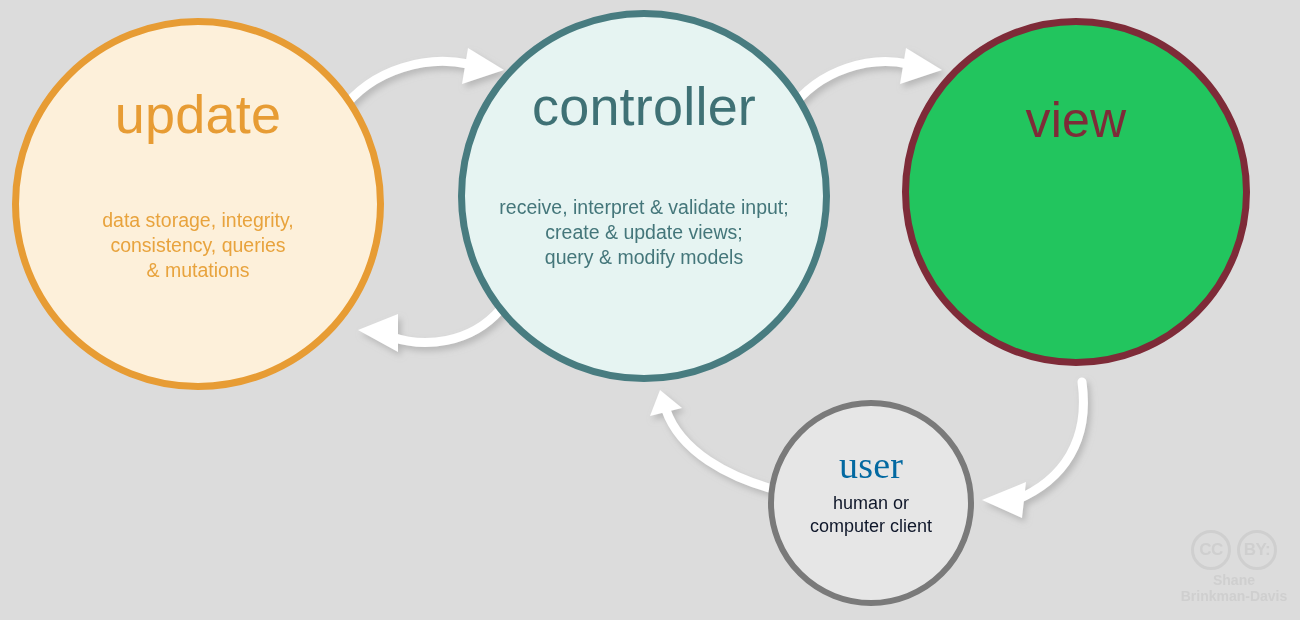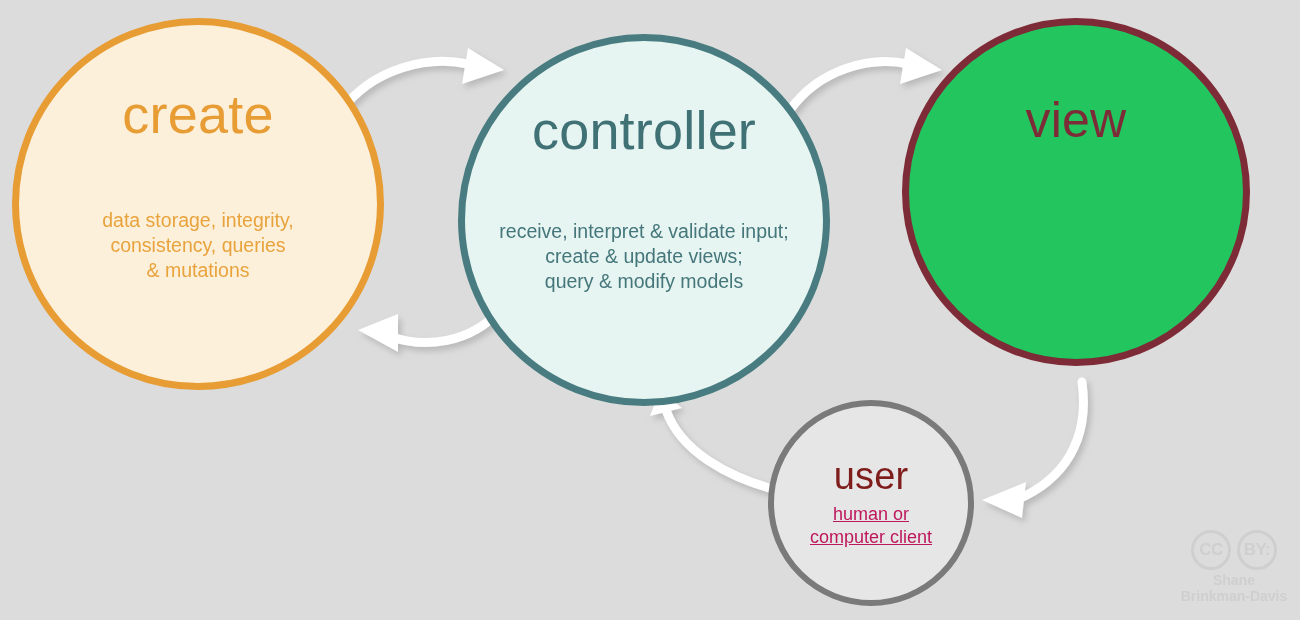"create" div.node-title { text: create -> update }
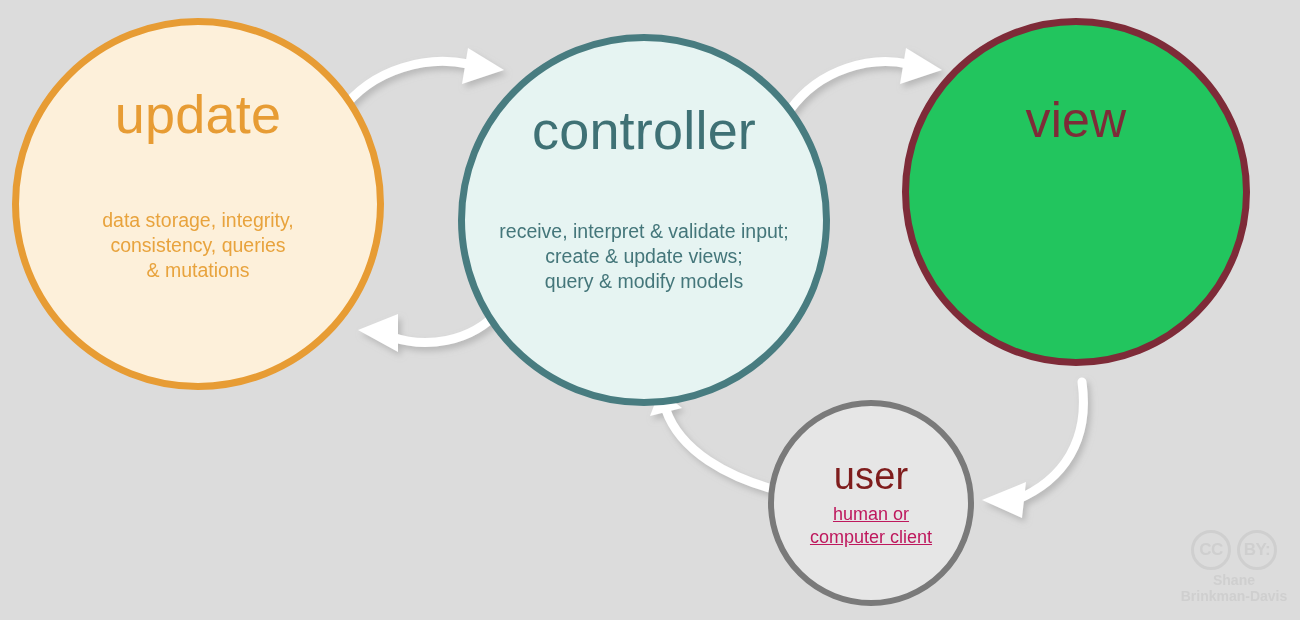"controller" #node-controller { top: 34px -> 10px }
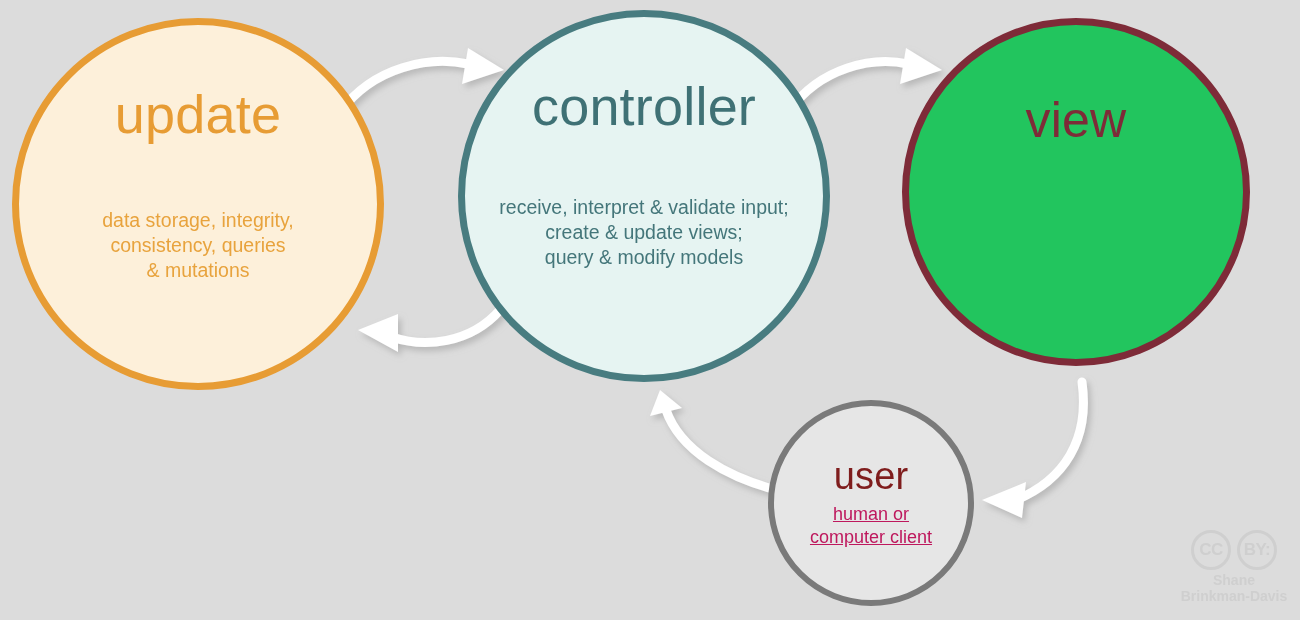"user" #node-user .node-title { color: #7f1d1d -> #0369a1; font-family: none -> Liberation Serif, serif; margin-top: 51px -> 40px }
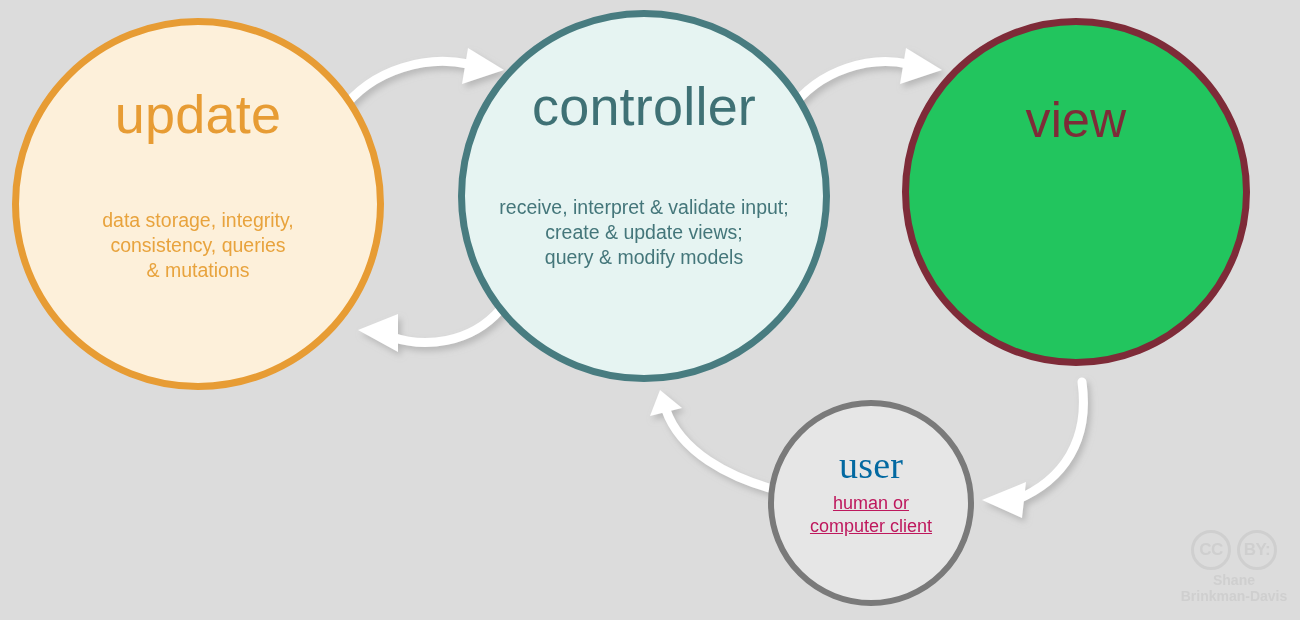"human or" #node-user .node-desc { color: #be185d -> #0f172a; text-decoration: underline -> none }
